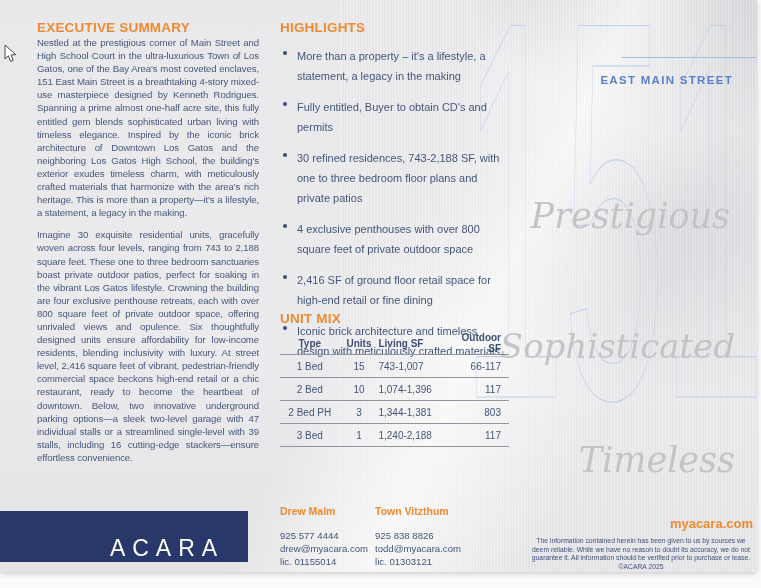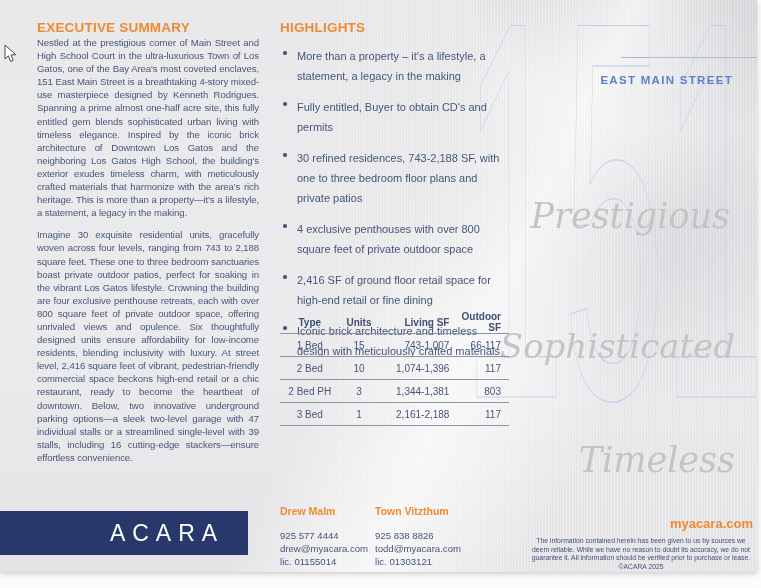"UNIT MIX" h2.sechead { html: none -> <h2>UNIT MIX</h2> }
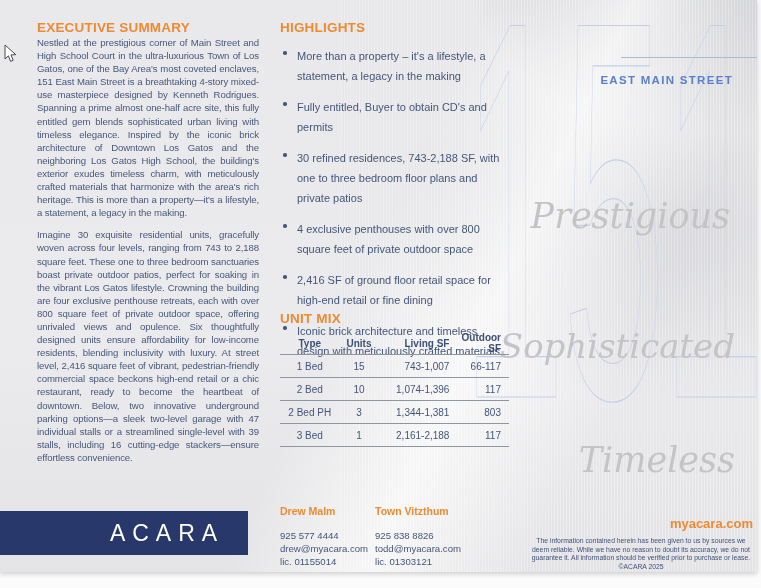"Living SF" table.um .c-living { text-align: right -> left }
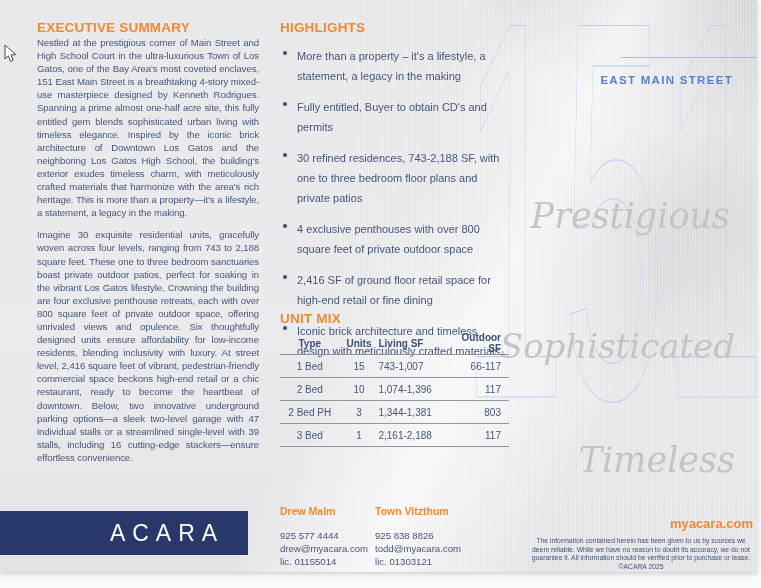"2,161-2,188" td.c-living { text: 2,161-2,188 -> 1,240-2,188 }
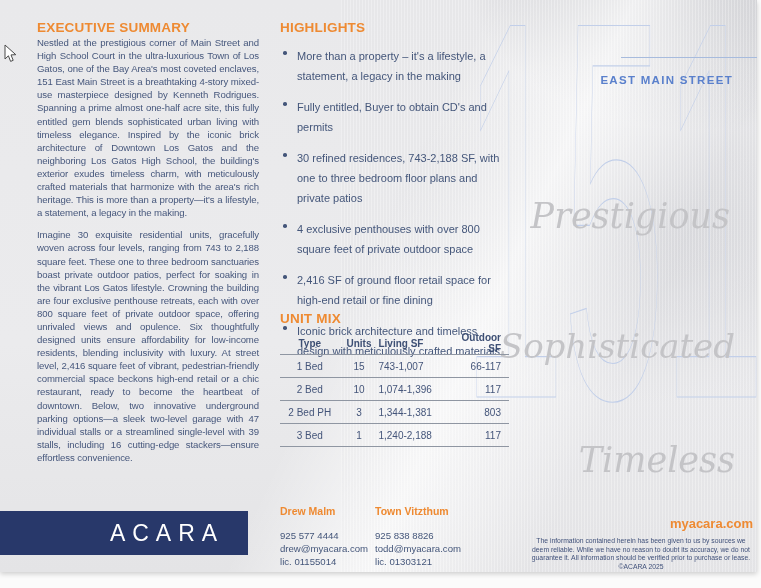"ACARA" .logobar { align-items: center -> flex-end; height: 44px -> 51px }
